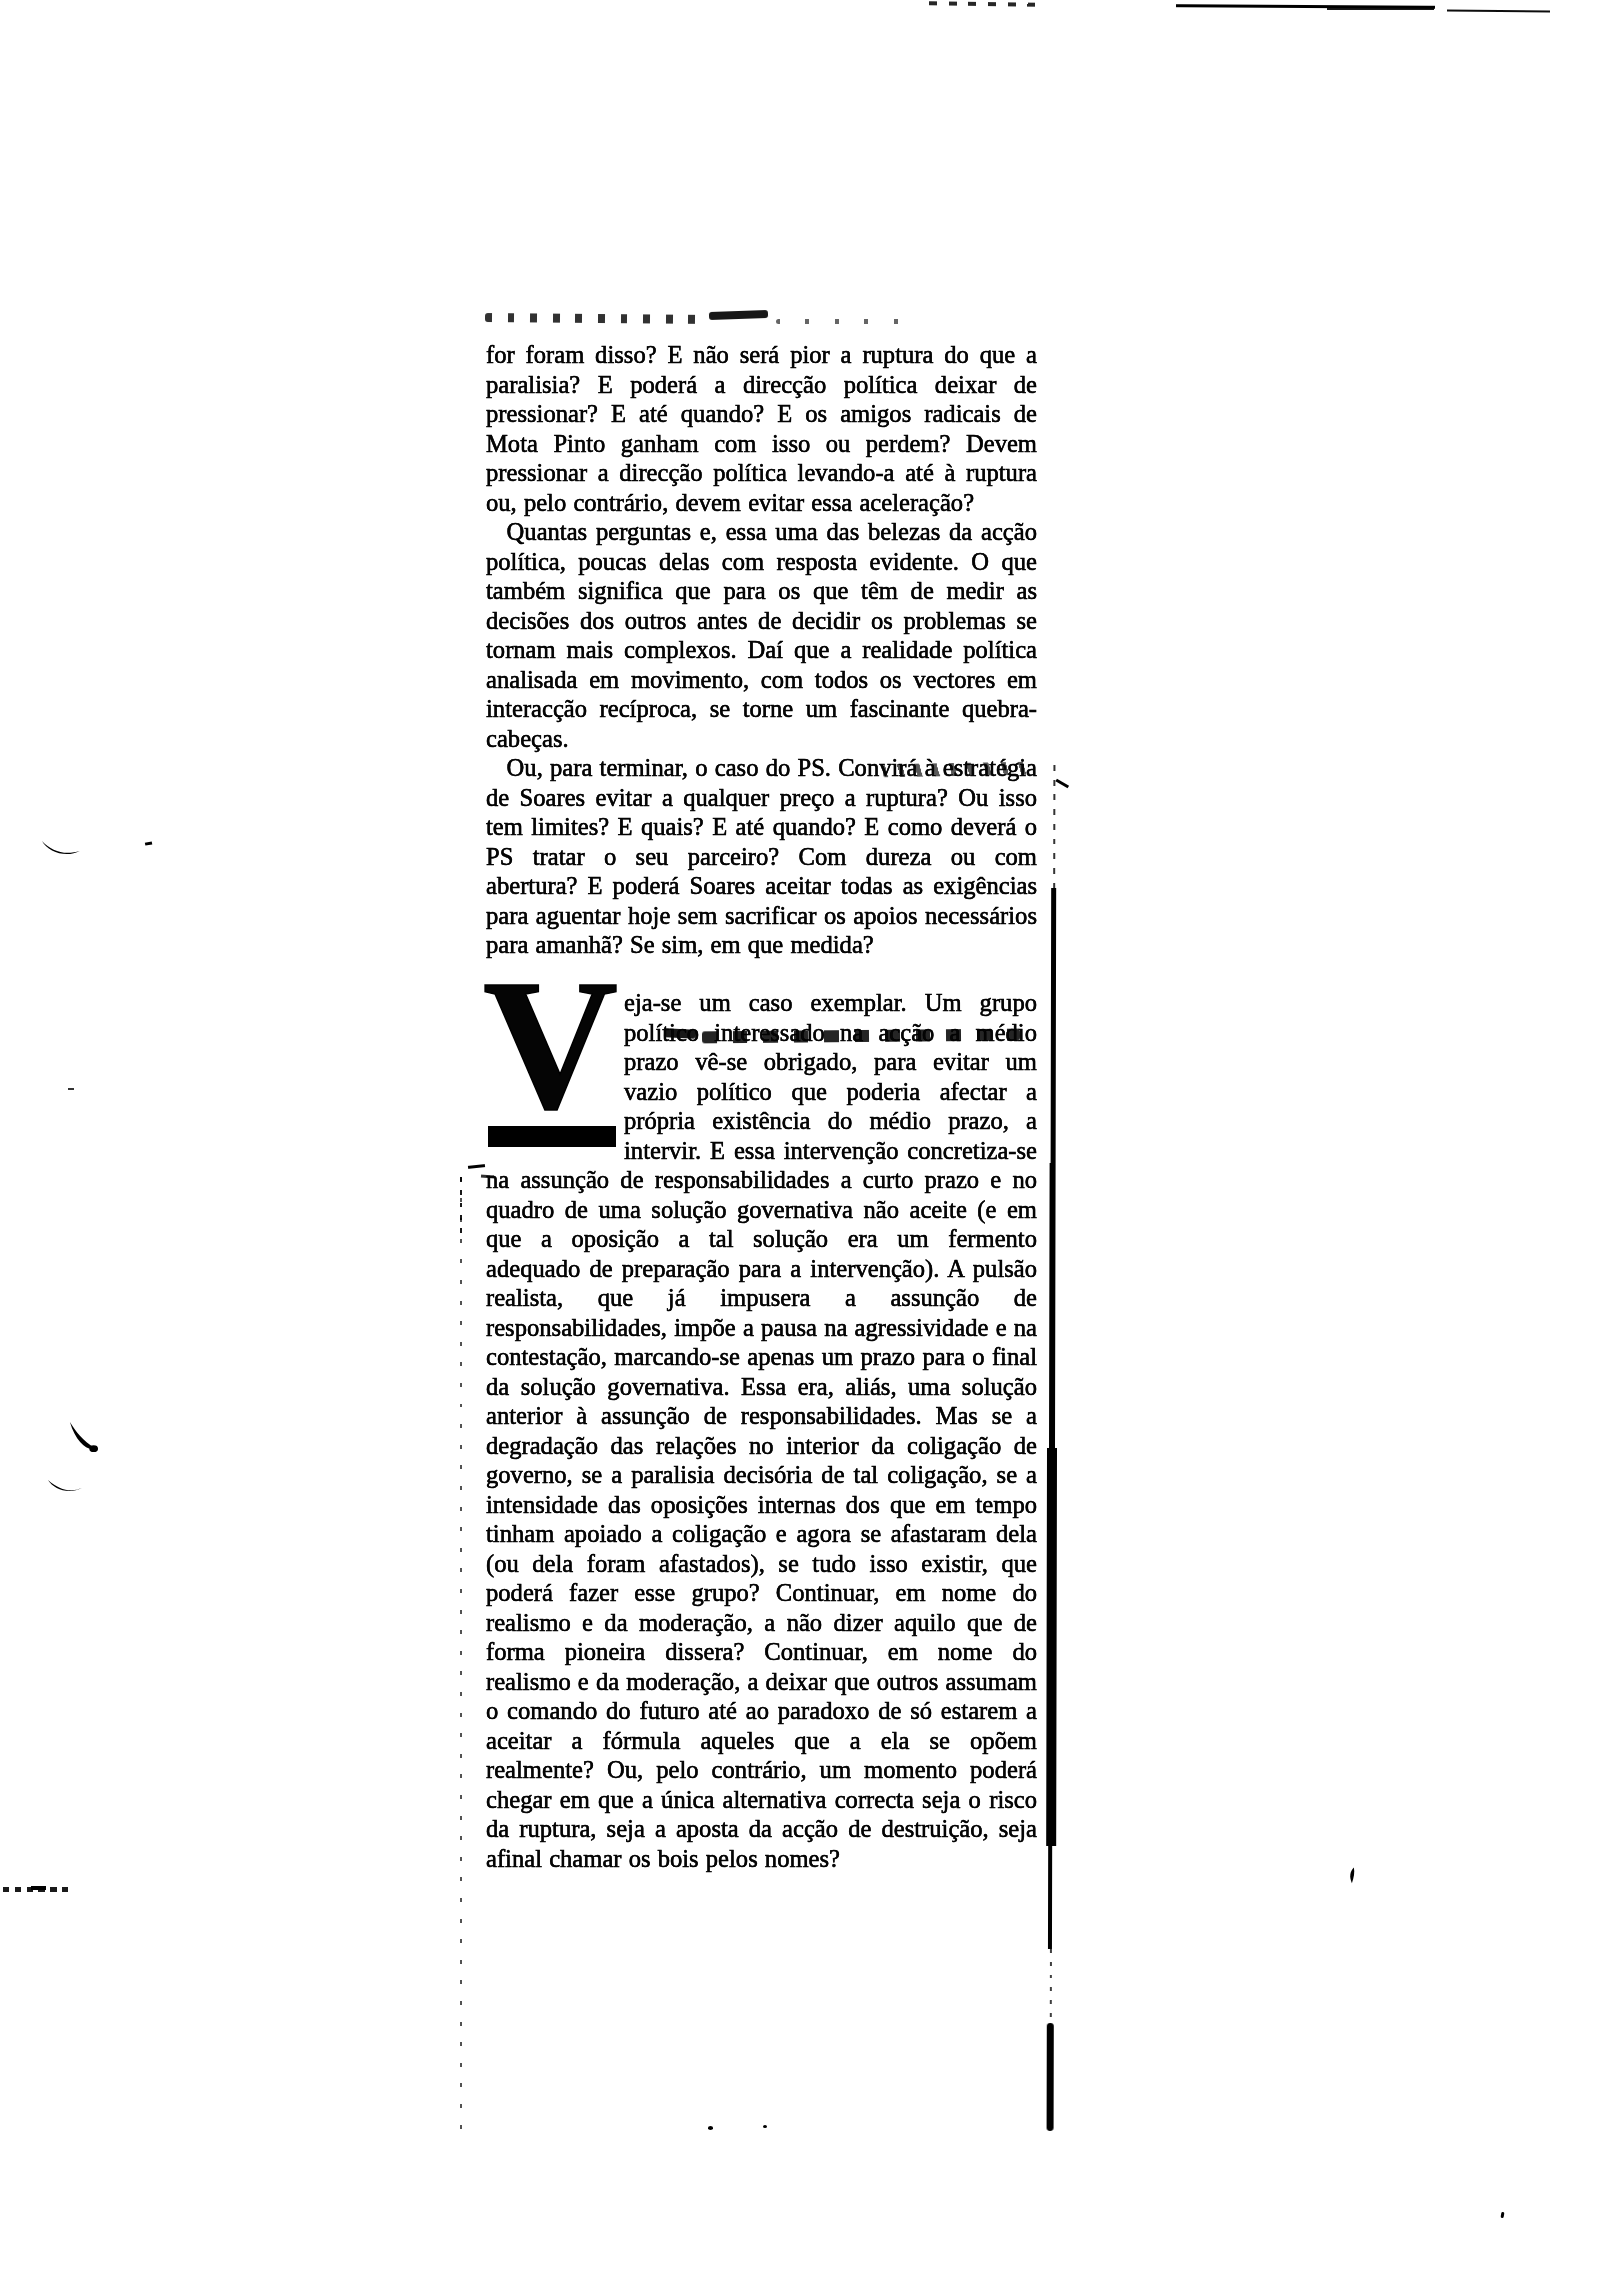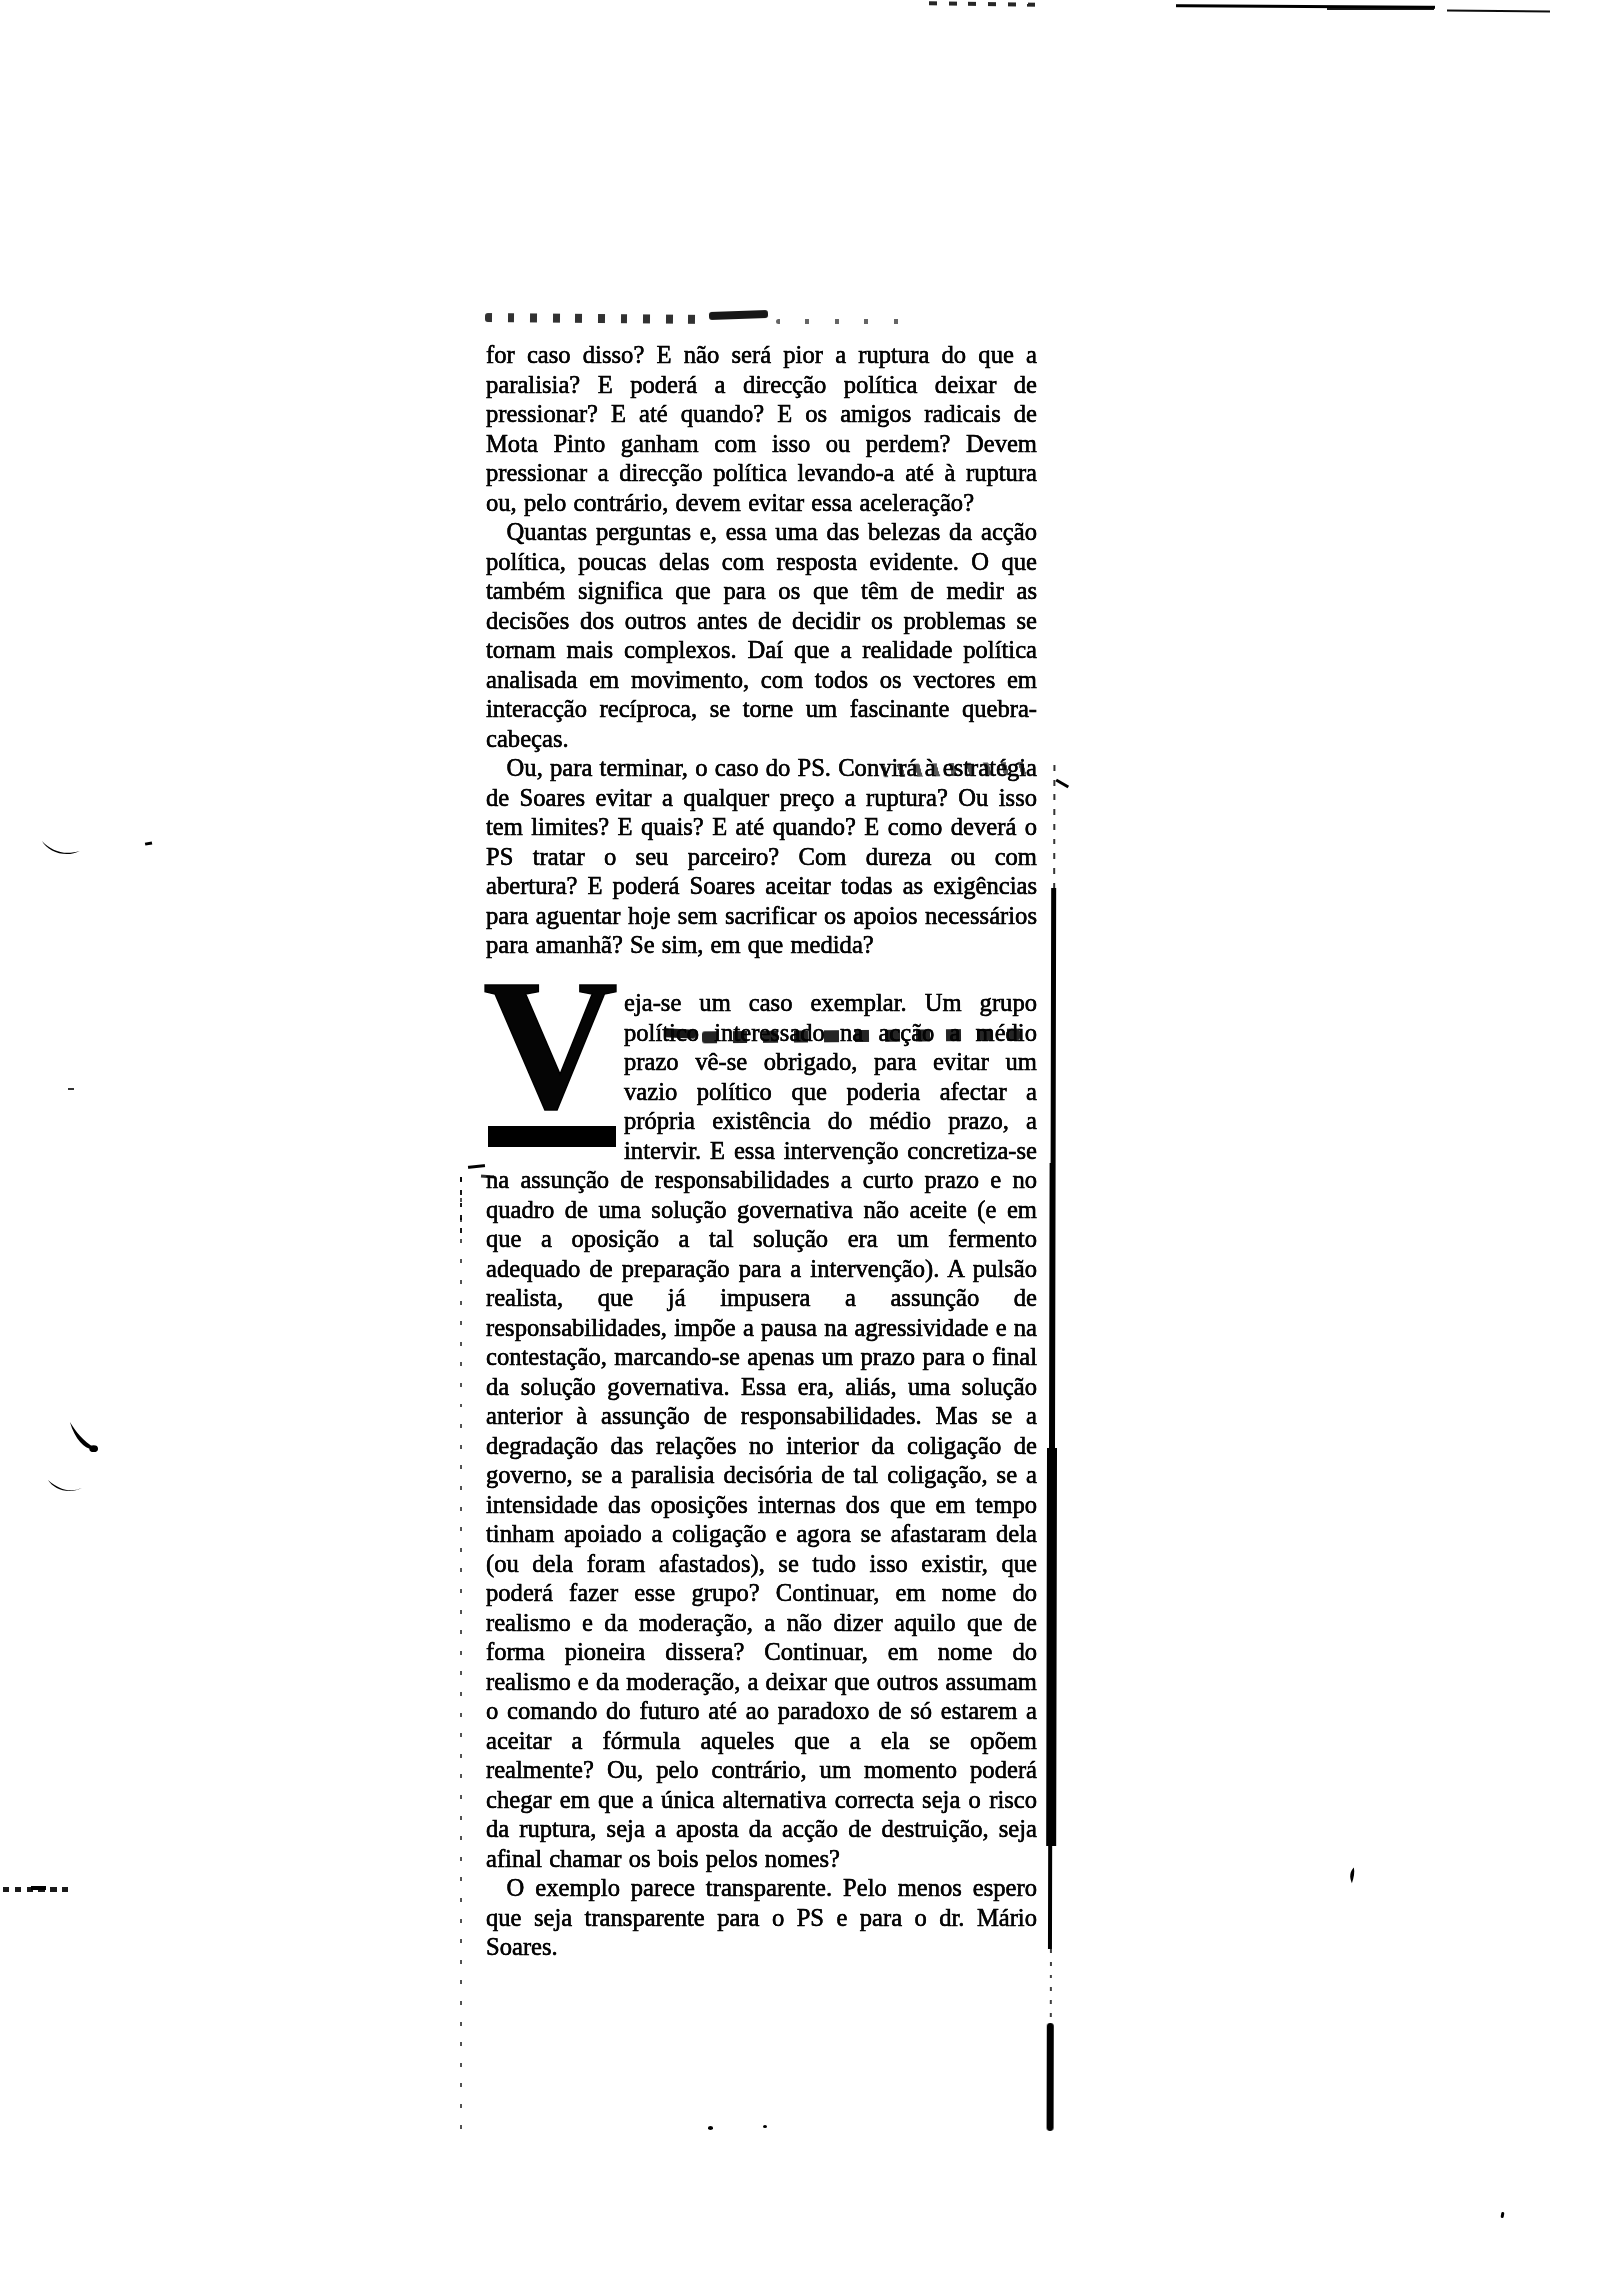"for caso disso? E não" p.para { text: caso -> foram }
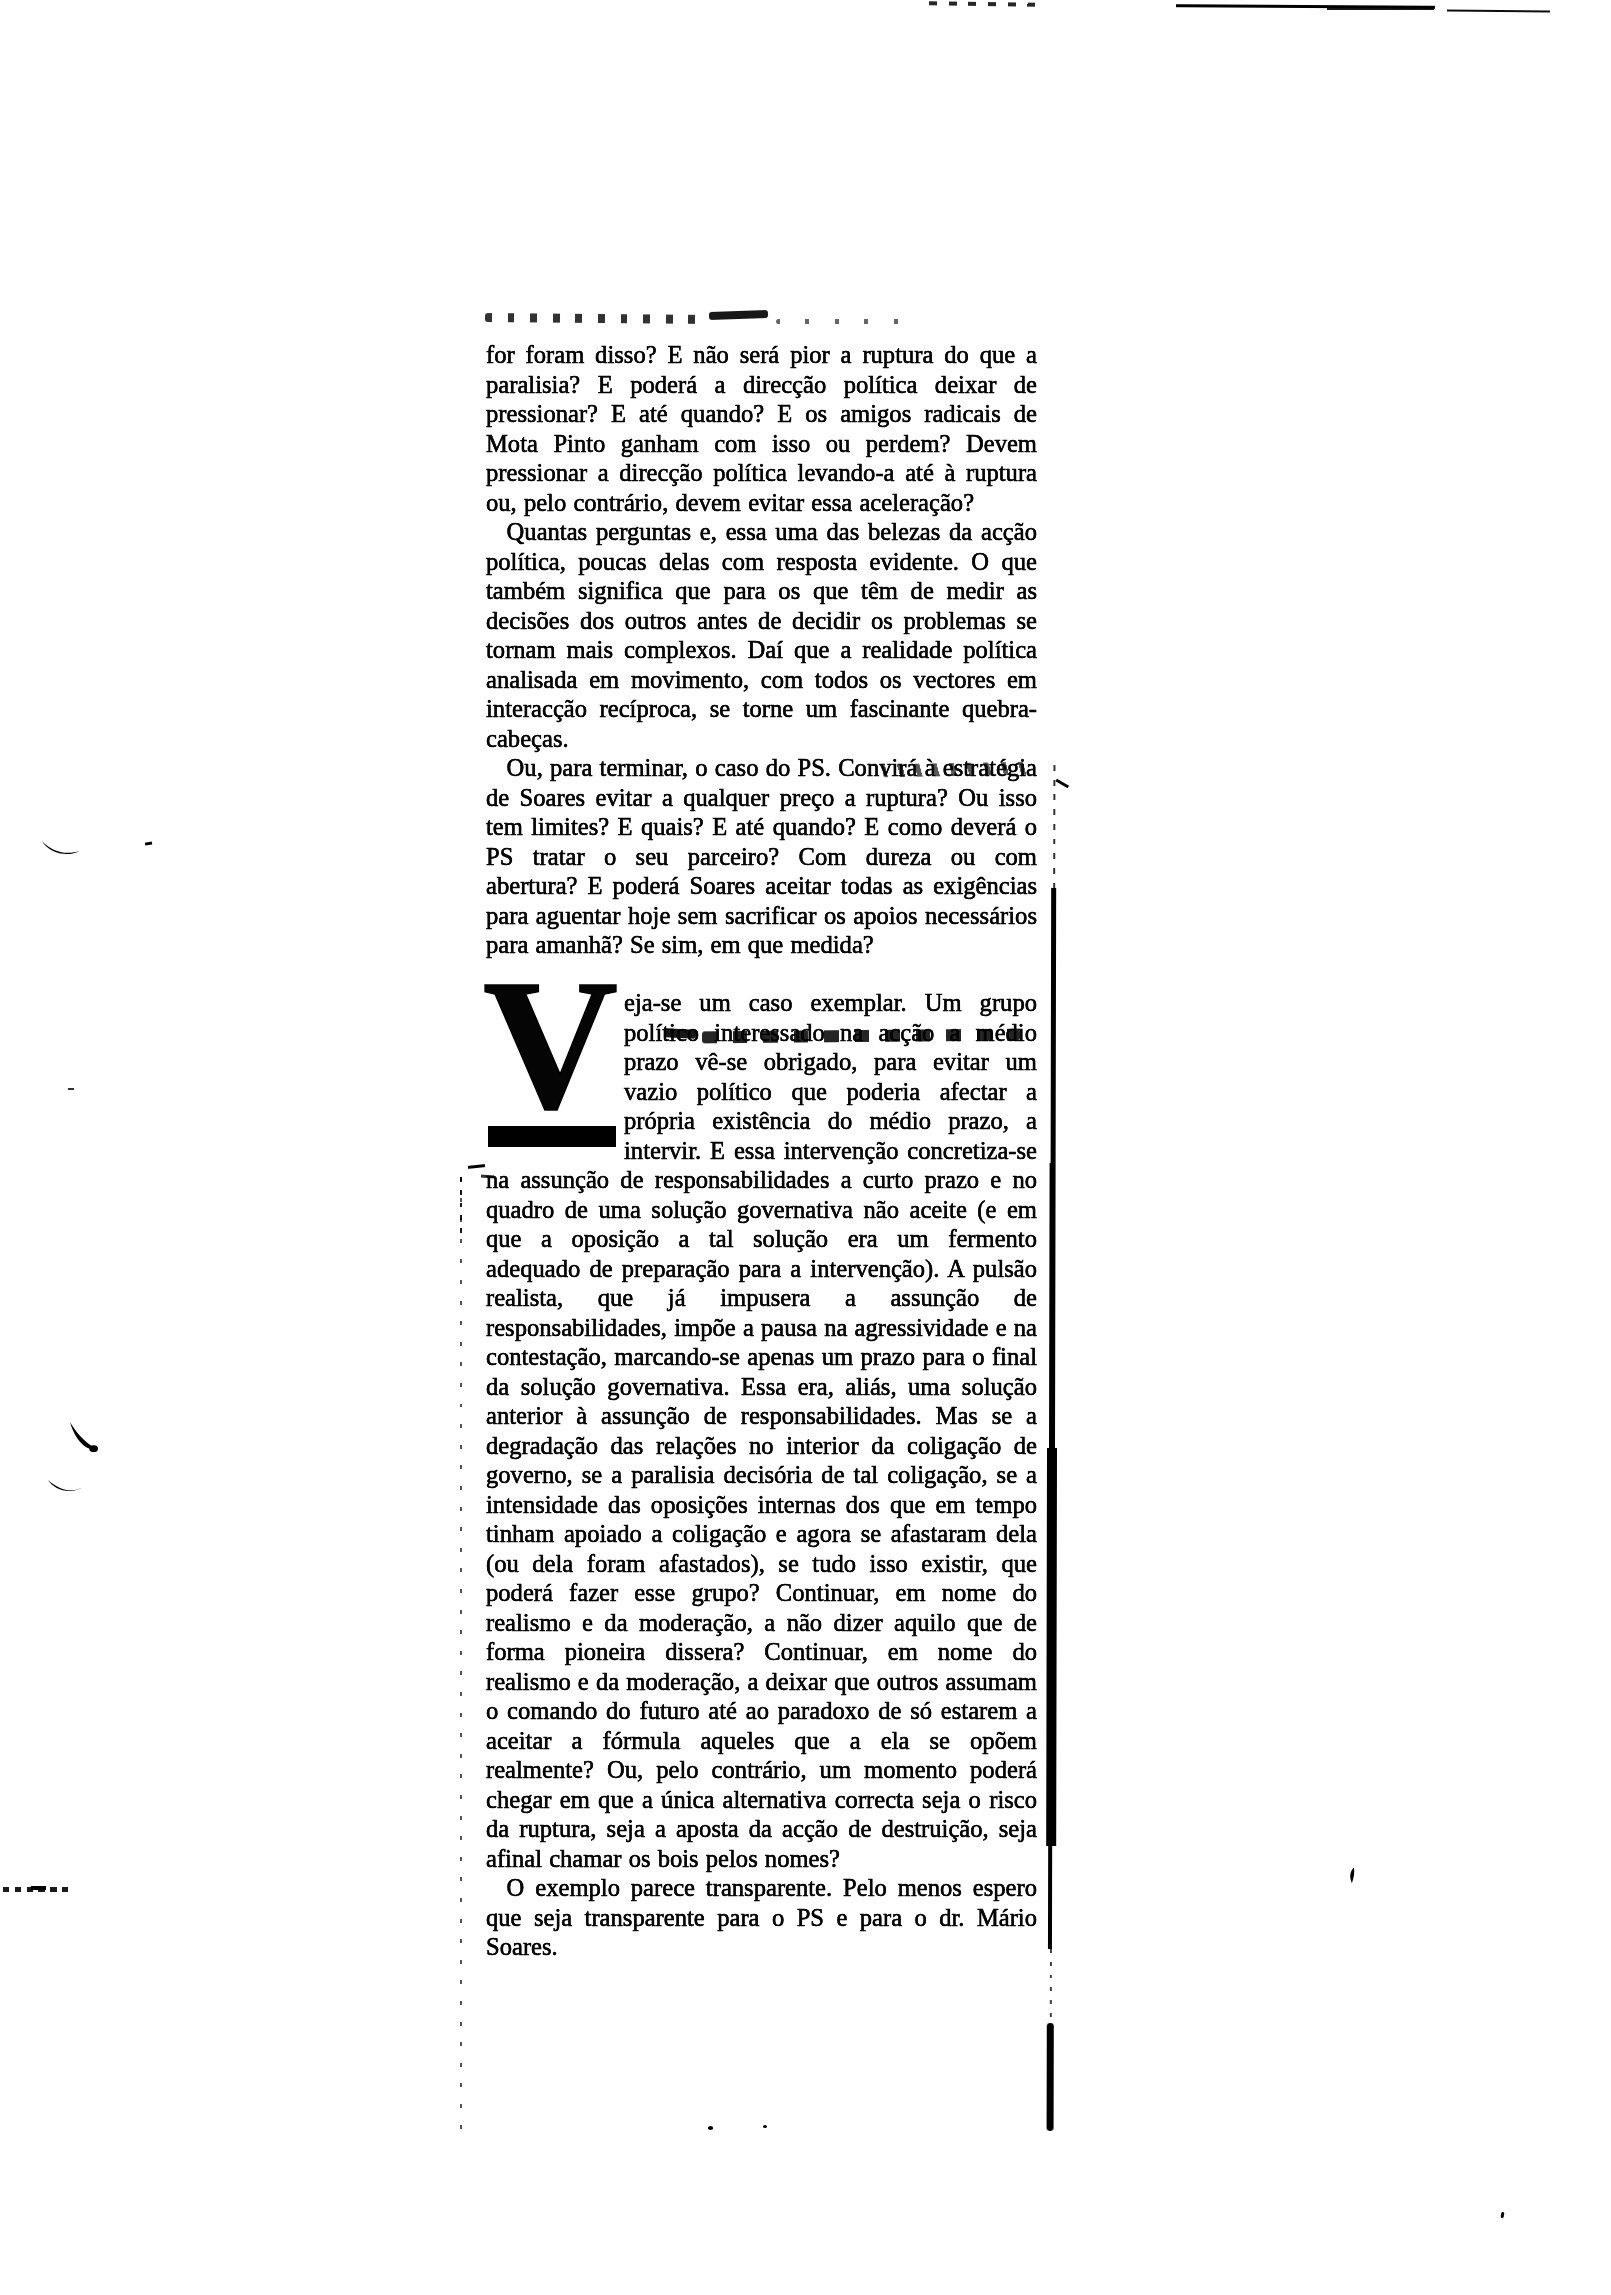"O exemplo parece transparente. Pelo" p.para { html: <p>O exemplo parece transparente. Pelo menos espero que seja transparente para o PS e para o dr. Mário Soares.</p> -> none }
